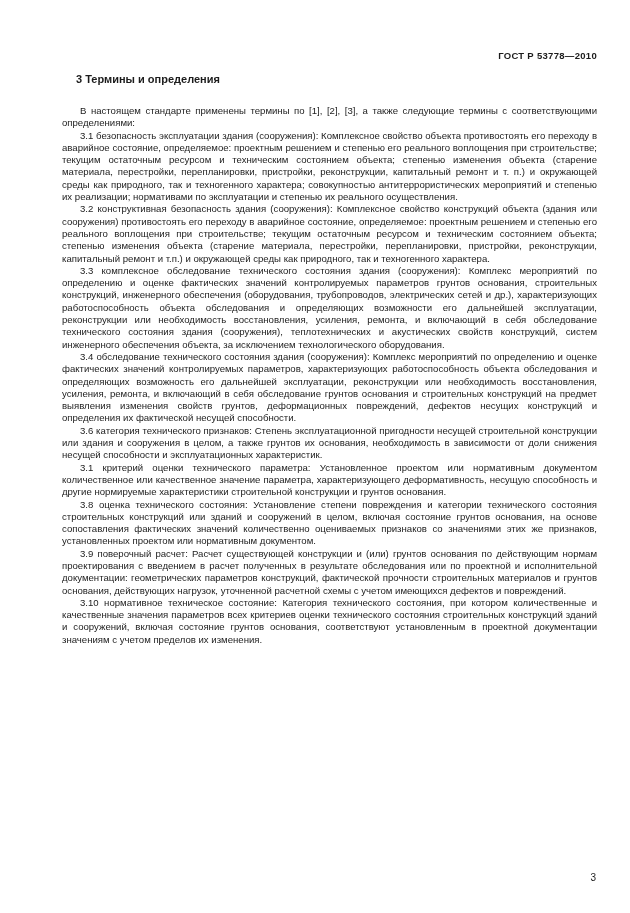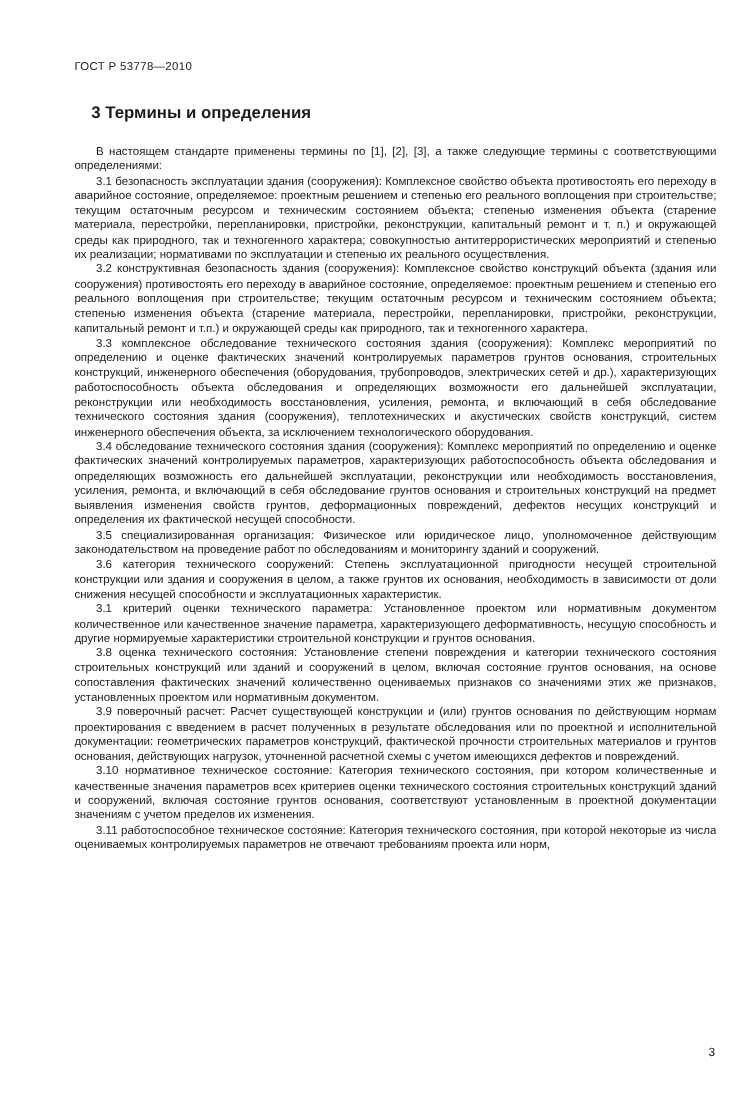"ГОСТ Р 53778—2010" .doc-header { font-weight: normal -> bold; margin: 0 0 24px 0 -> 0 0 12px 0; text-align: left -> right }
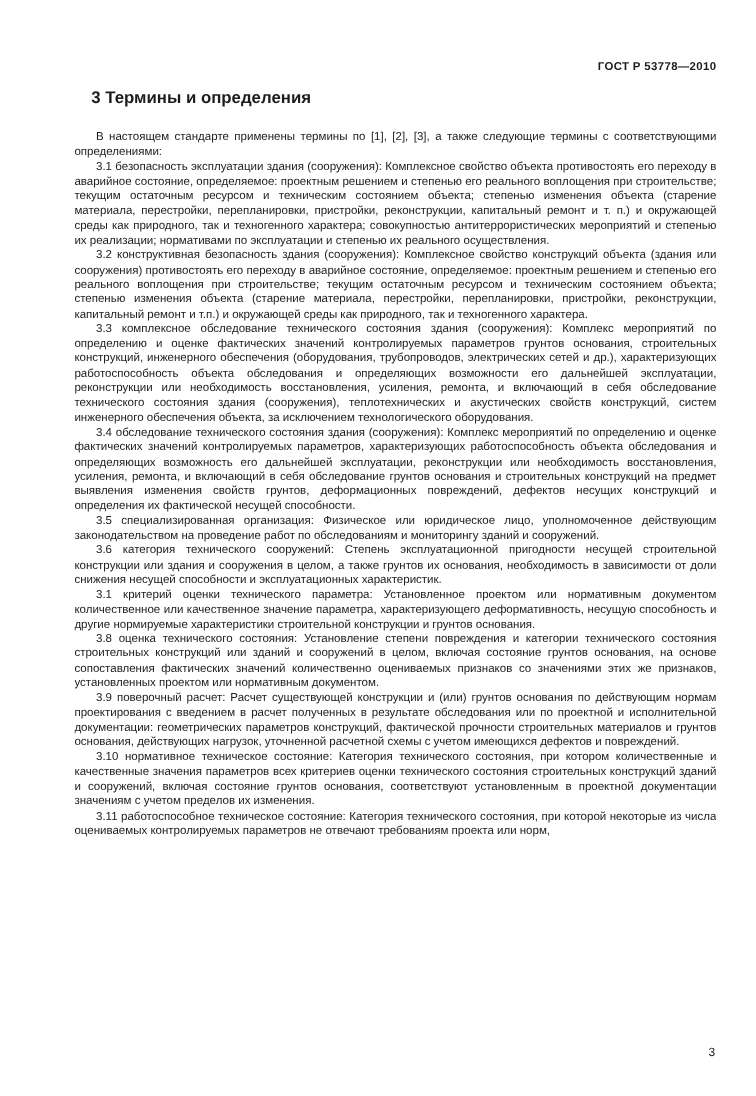"3 Термины и определения" .section-title { font-size: 14px -> 11px }
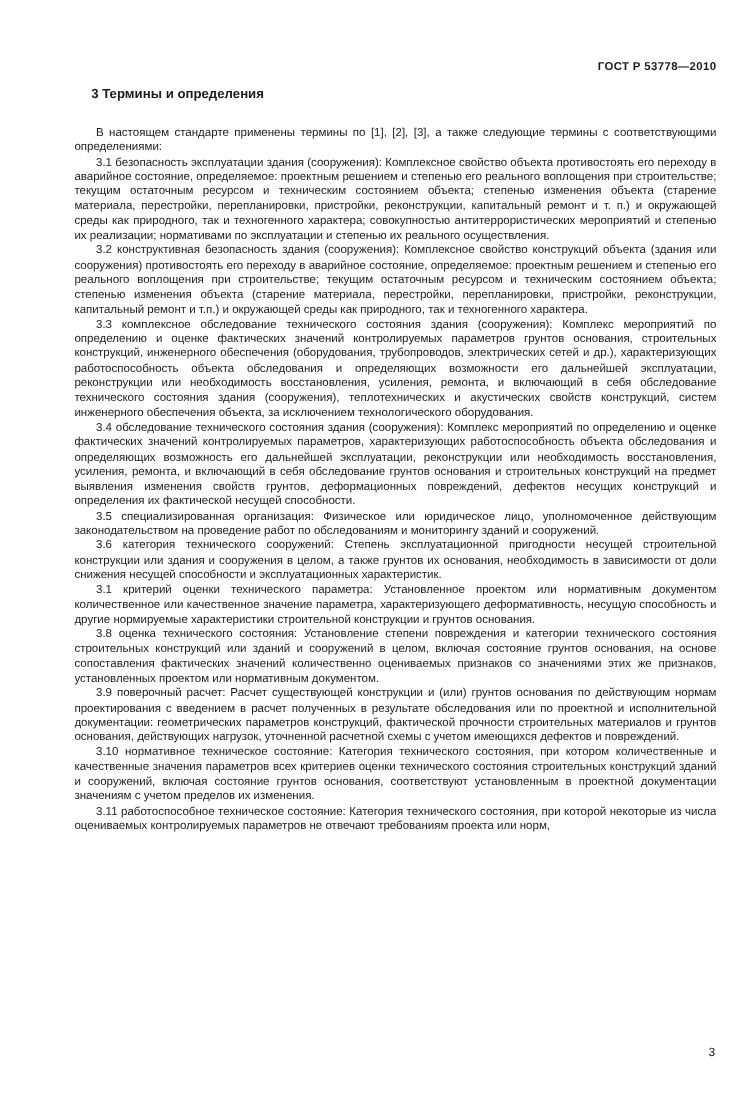"3.5 специализированная организация:" p.term { html: <p><span>3.5</span> <b>специализированная организация:</b> <span>Физическое или юридическое лицо, уполномоченное действующим законодательством на проведение работ по обследованиям и мониторингу зданий и сооружений.</span></p> -> none }
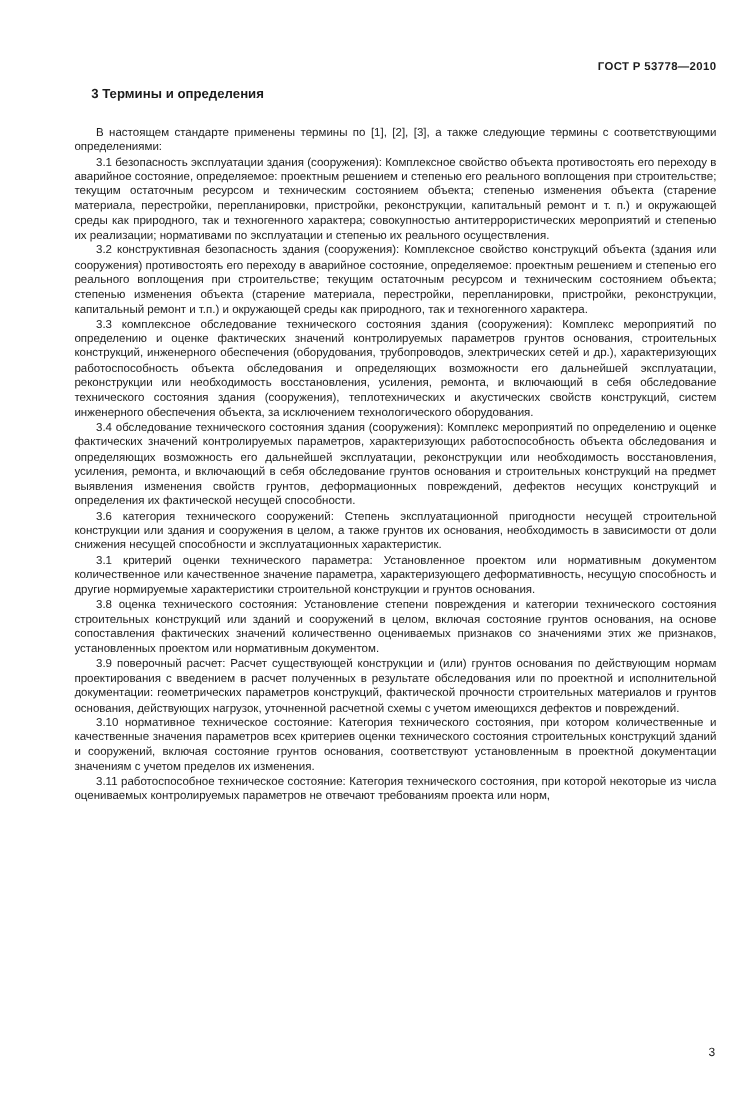"категория технического сооружений:" b.term-name { text: сооружений -> признаков }
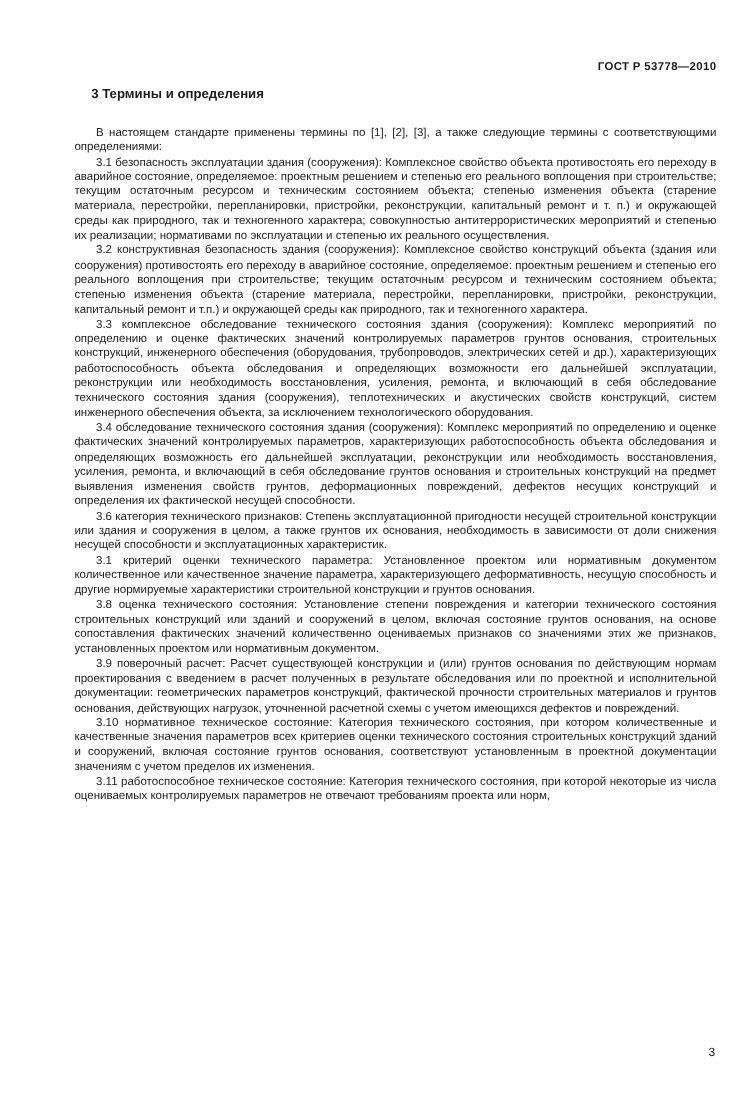"3.11 работоспособное техническое" p.term { html: <p><span>3.11</span> <b>работоспособное техническое состояние:</b> <span>Категория технического состояния, при которой некоторые из числа оцениваемых контролируемых параметров не отвечают требованиям проекта или норм,</span></p> -> none }
